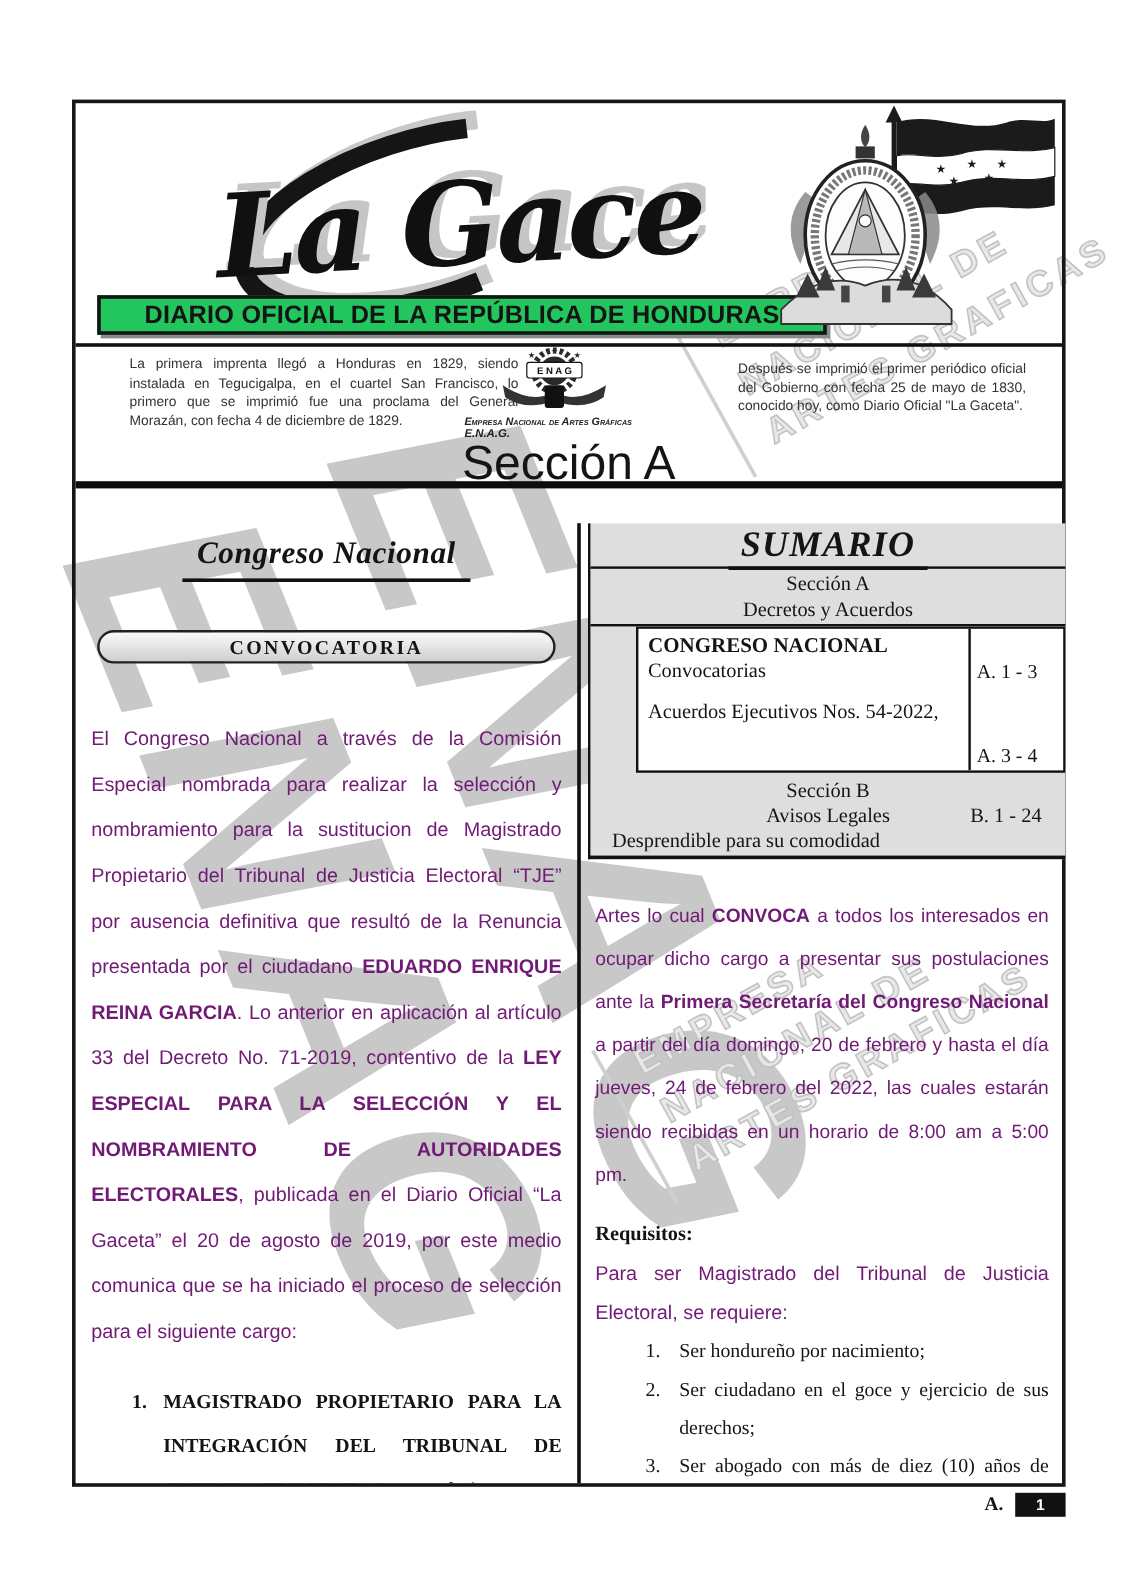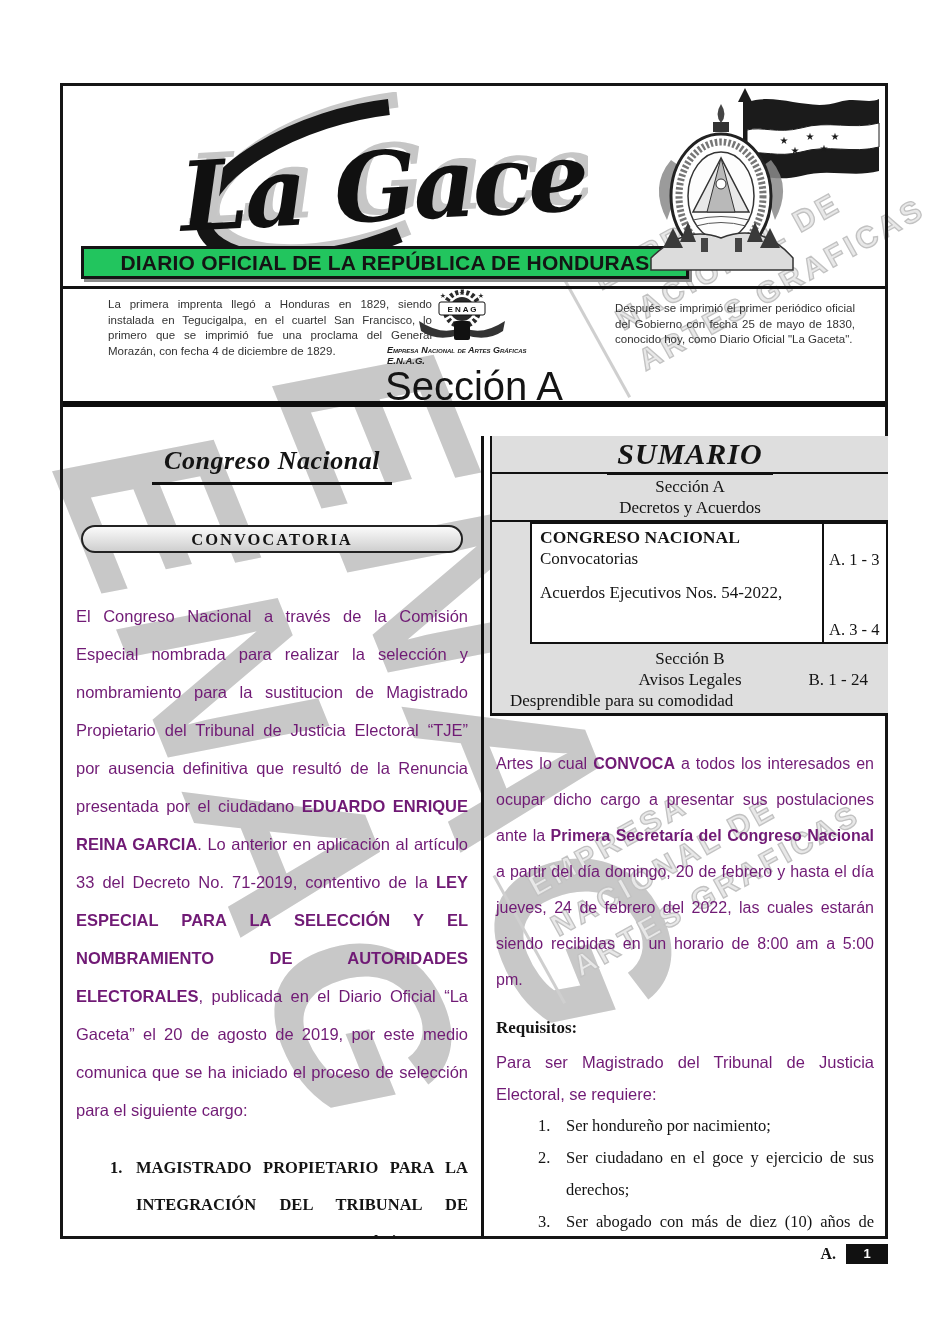"A. 1 - 3" .sum-pages { width: 64px -> 79px }
